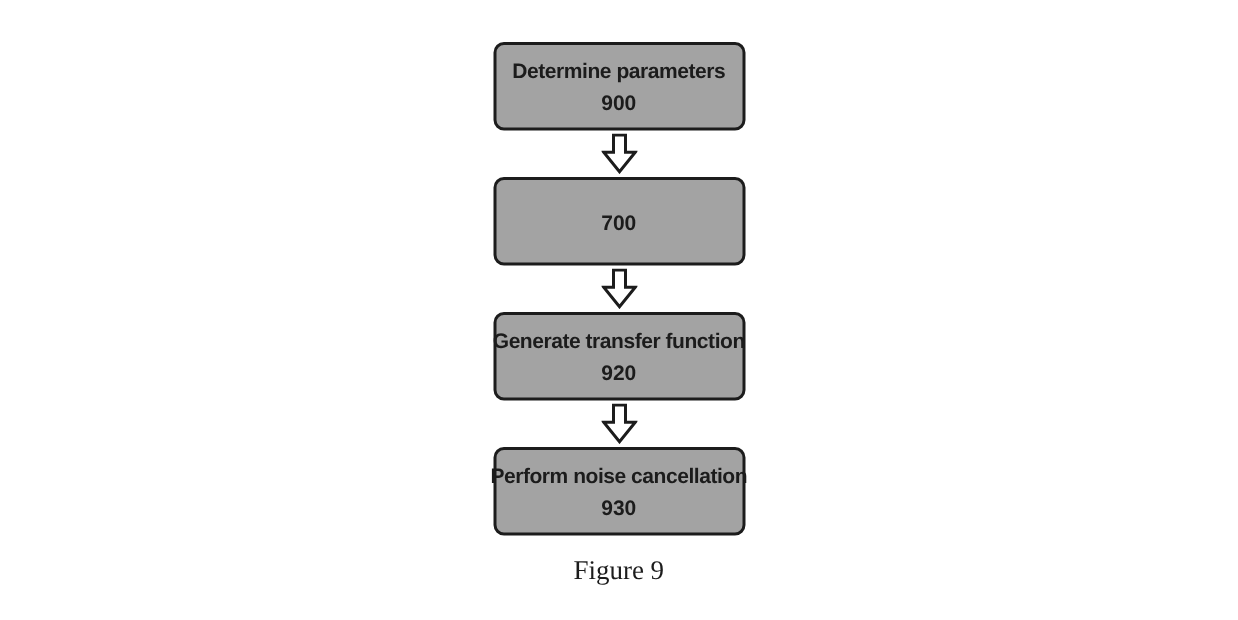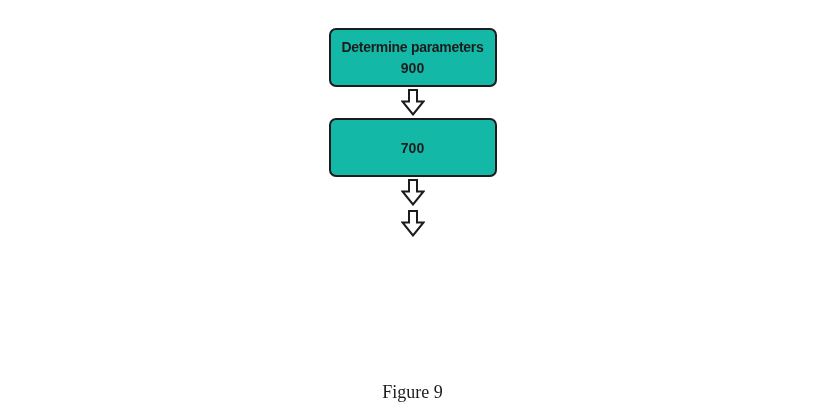"Determine parameters" .flow-box { background: #14b8a6 -> #a3a3a3 }
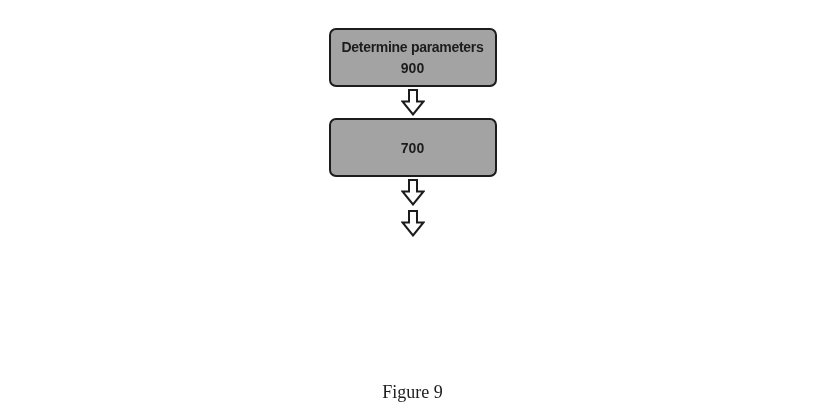"Generate transfer function" div.flow-box { html: none -> <div> <div>Generate transfer function</div> <div>920</div> </div> }
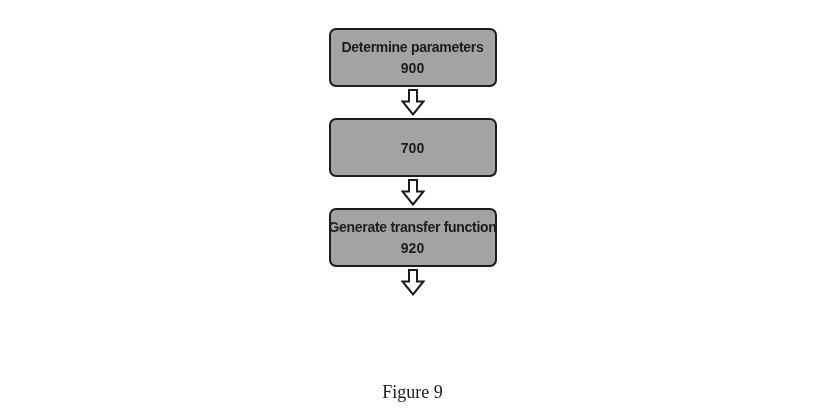"Perform noise cancellation" div.flow-box { html: none -> <div> <div>Perform noise cancellation</div> <div>930</div> </div> }
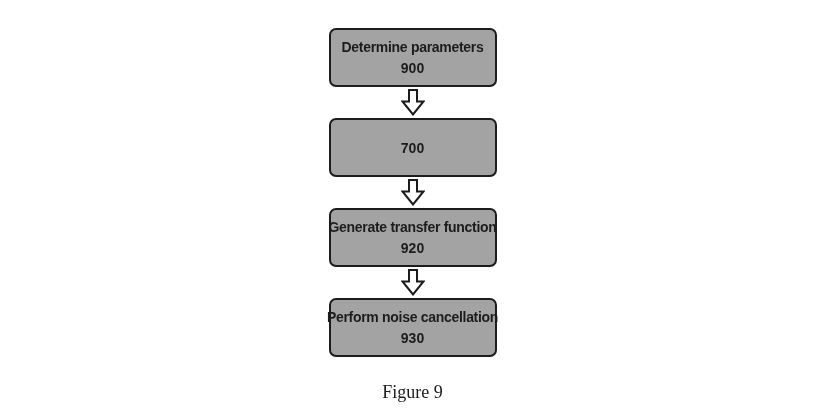"Figure 9" .figure-caption { top: 382px -> 370px }
